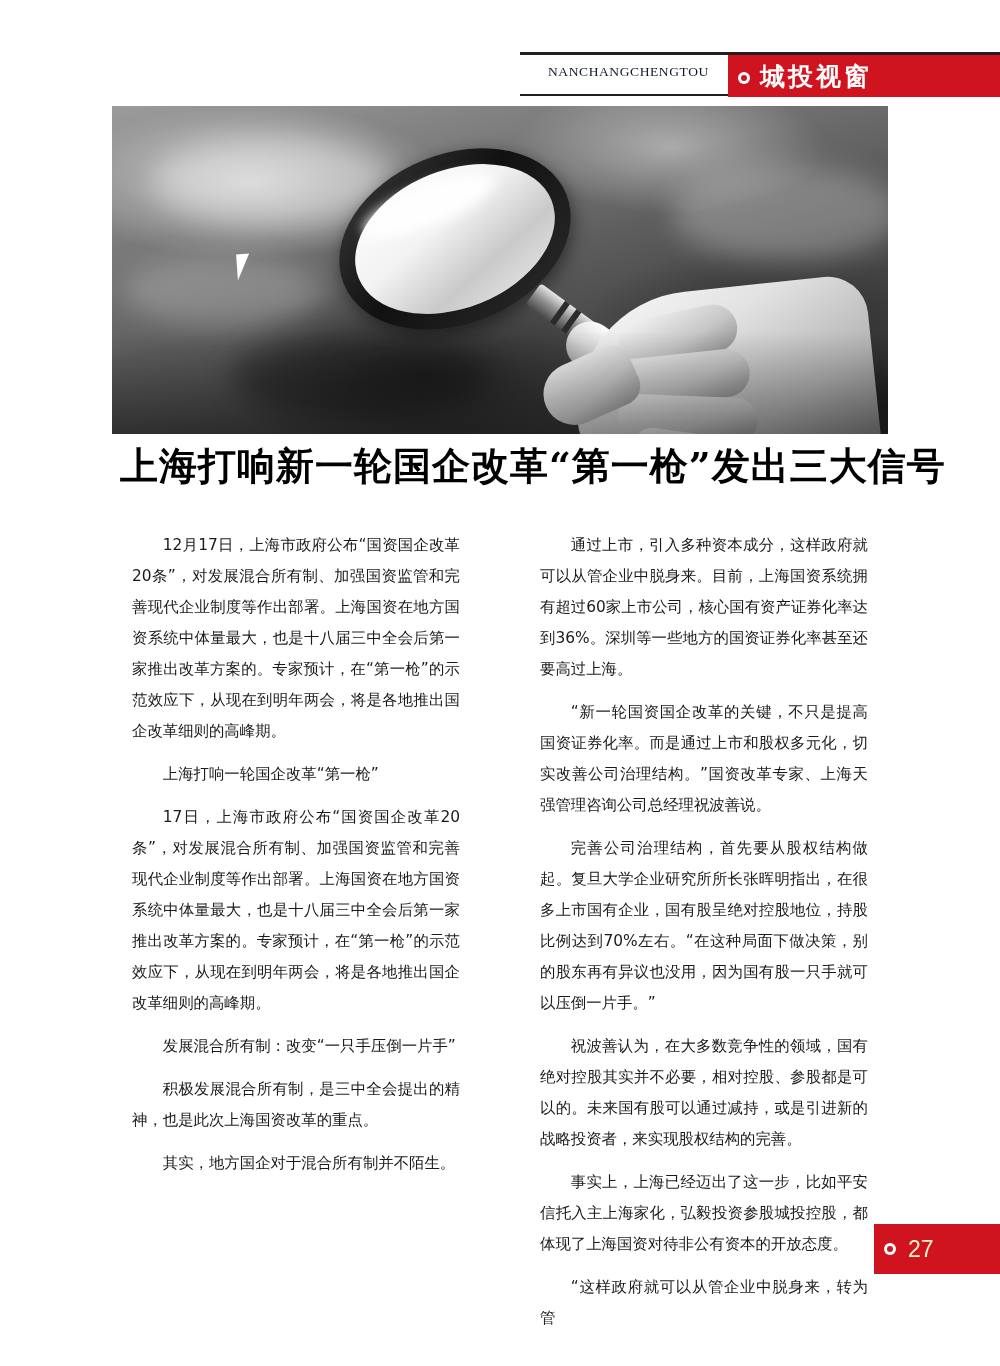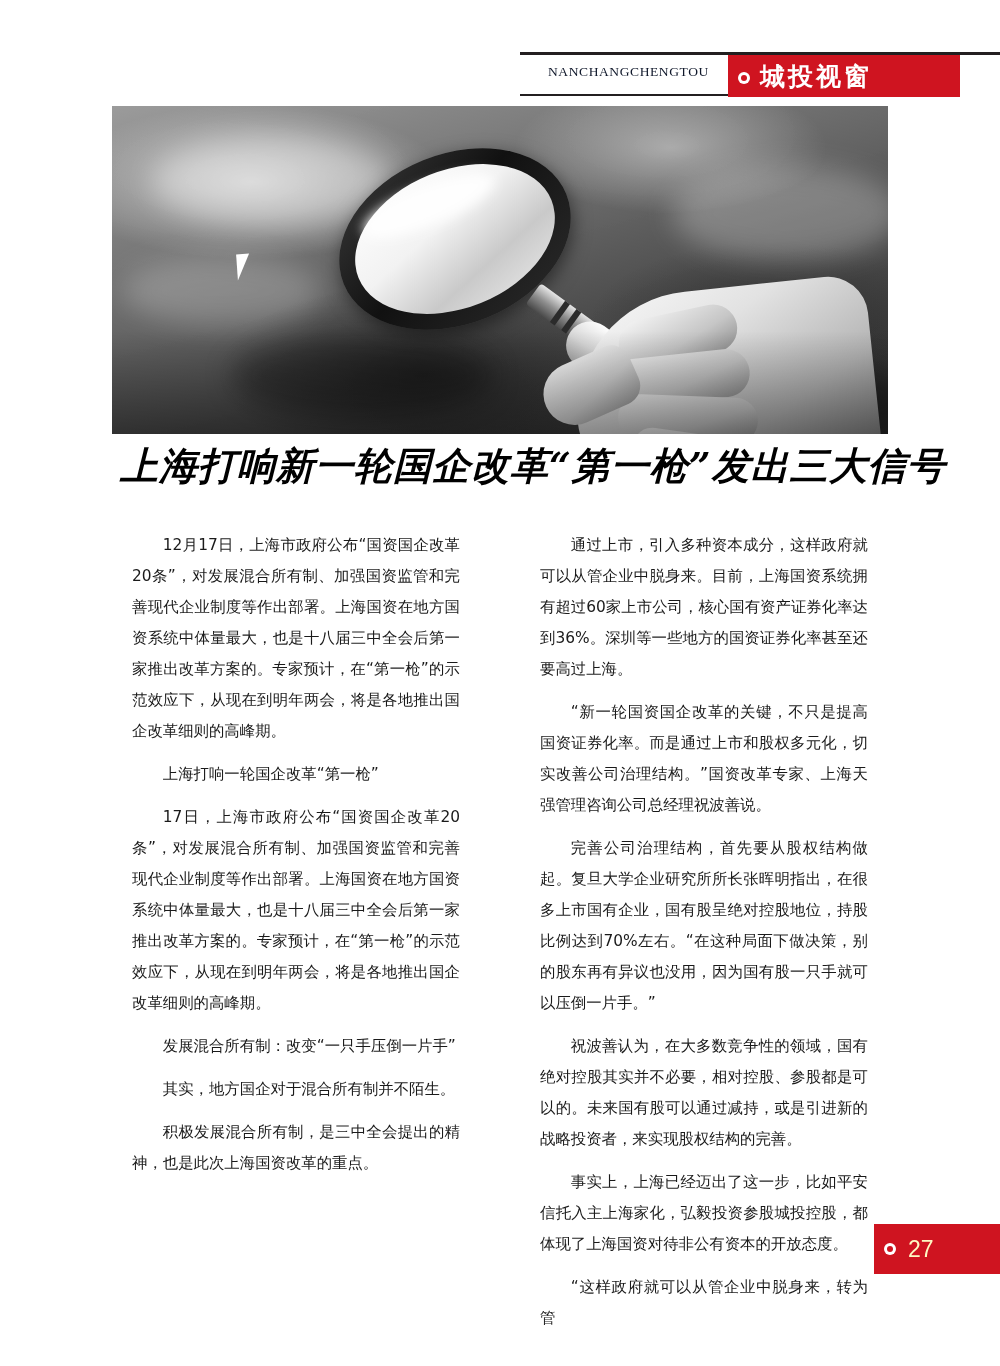"城投视窗" .header-tag { width: 232px -> 272px }
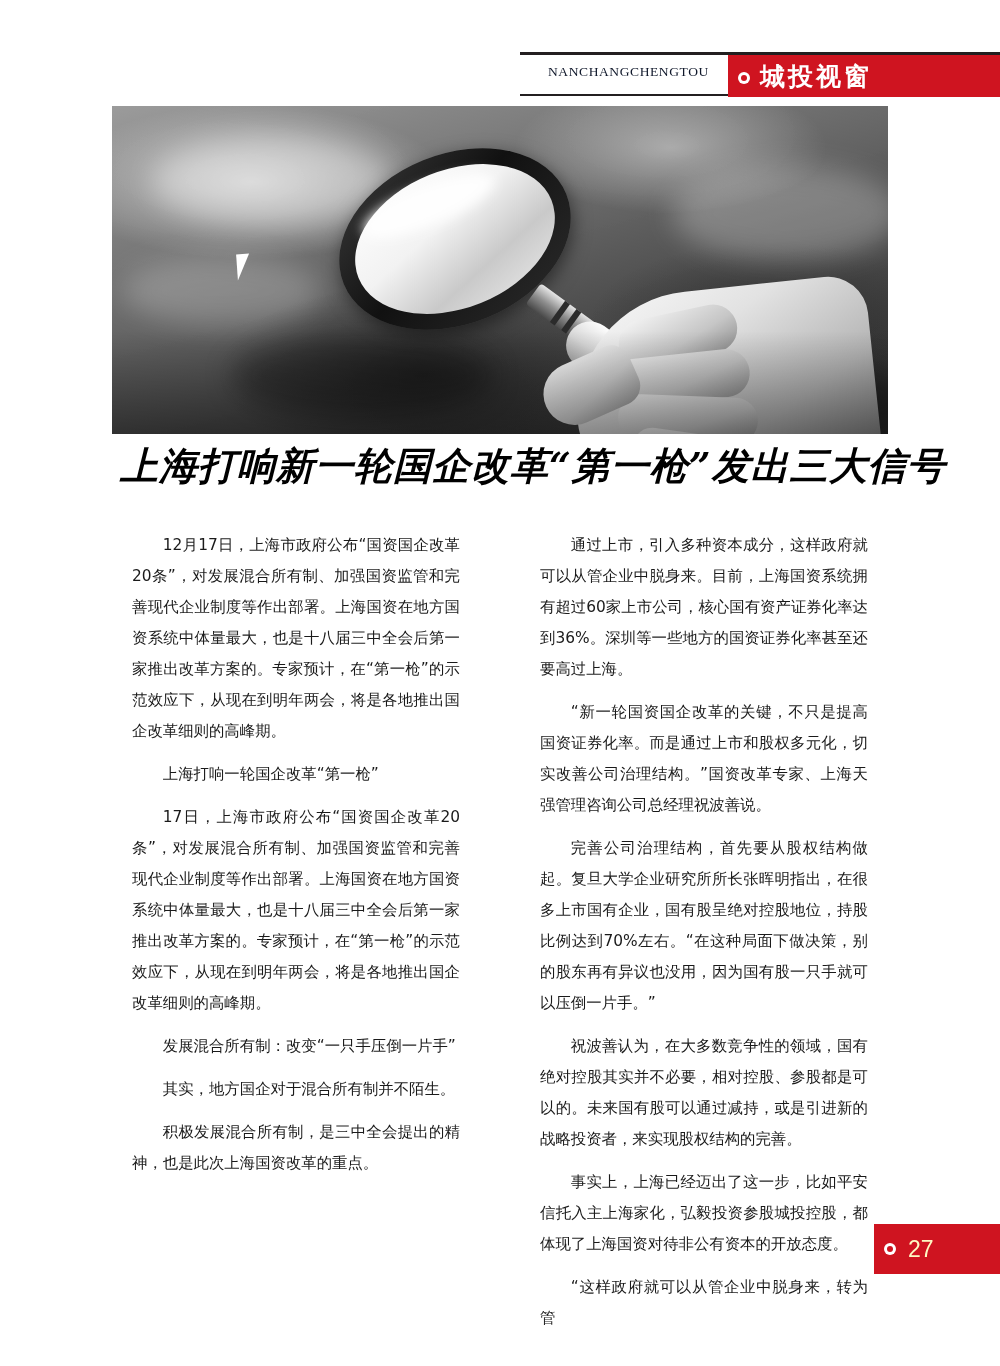"上海打响新一轮国企改革“第一枪”发出三大信号" .title-text { font-style: italic -> none }
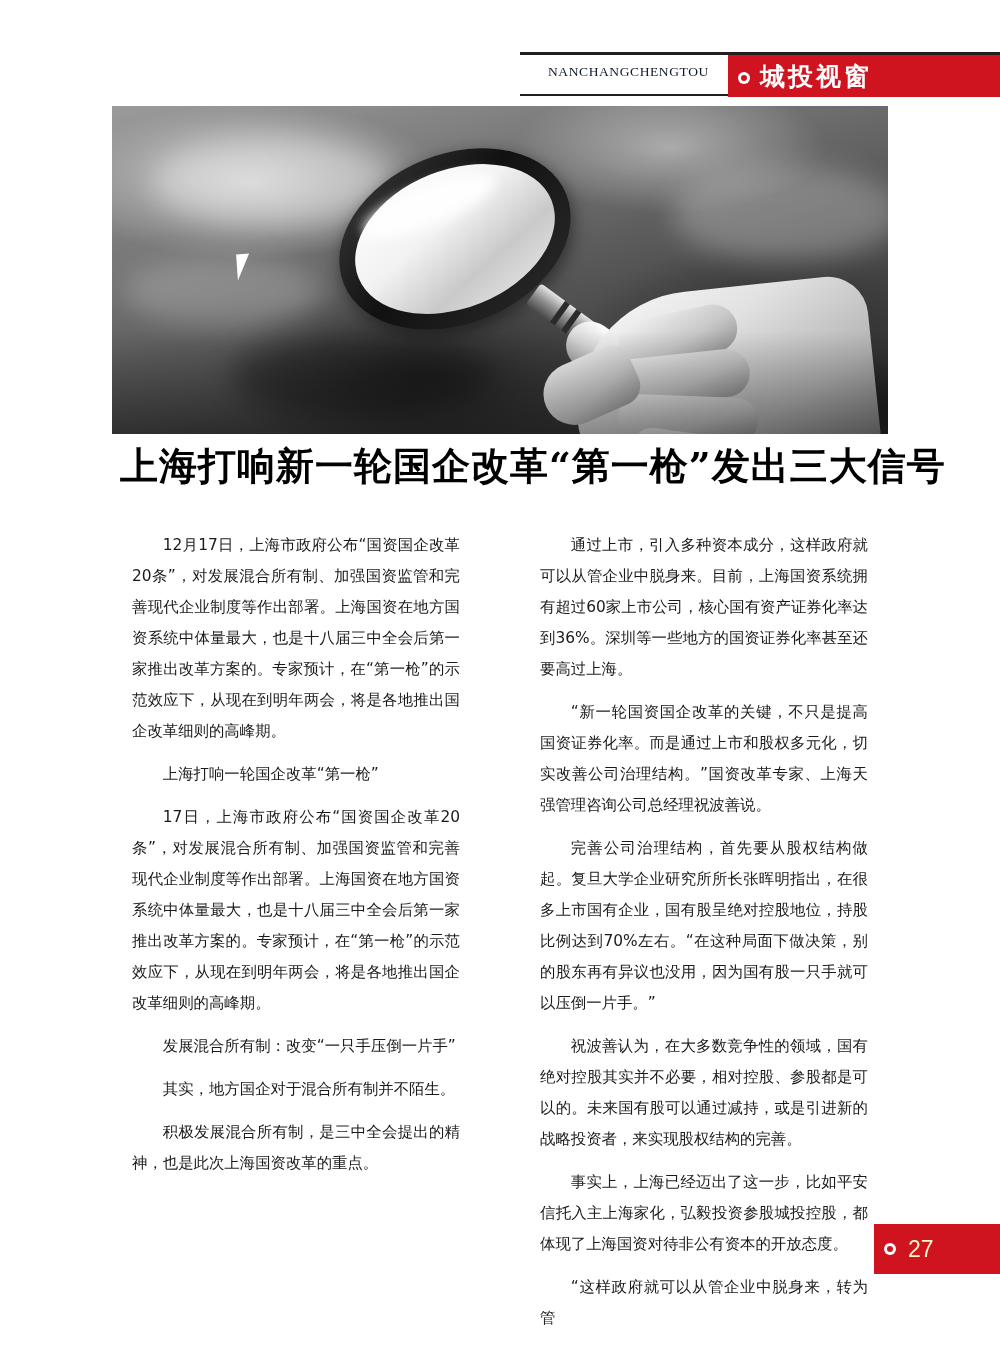"其实，地方国企对于混合所有制并不陌生。" p { order: before "积极发展混合所有制，是三中全会提出的精神，也是此次上海国资改革的重点。" -> after "积极发展混合所有制，是三中全会提出的精神，也是此次上海国资改革的重点。" }
